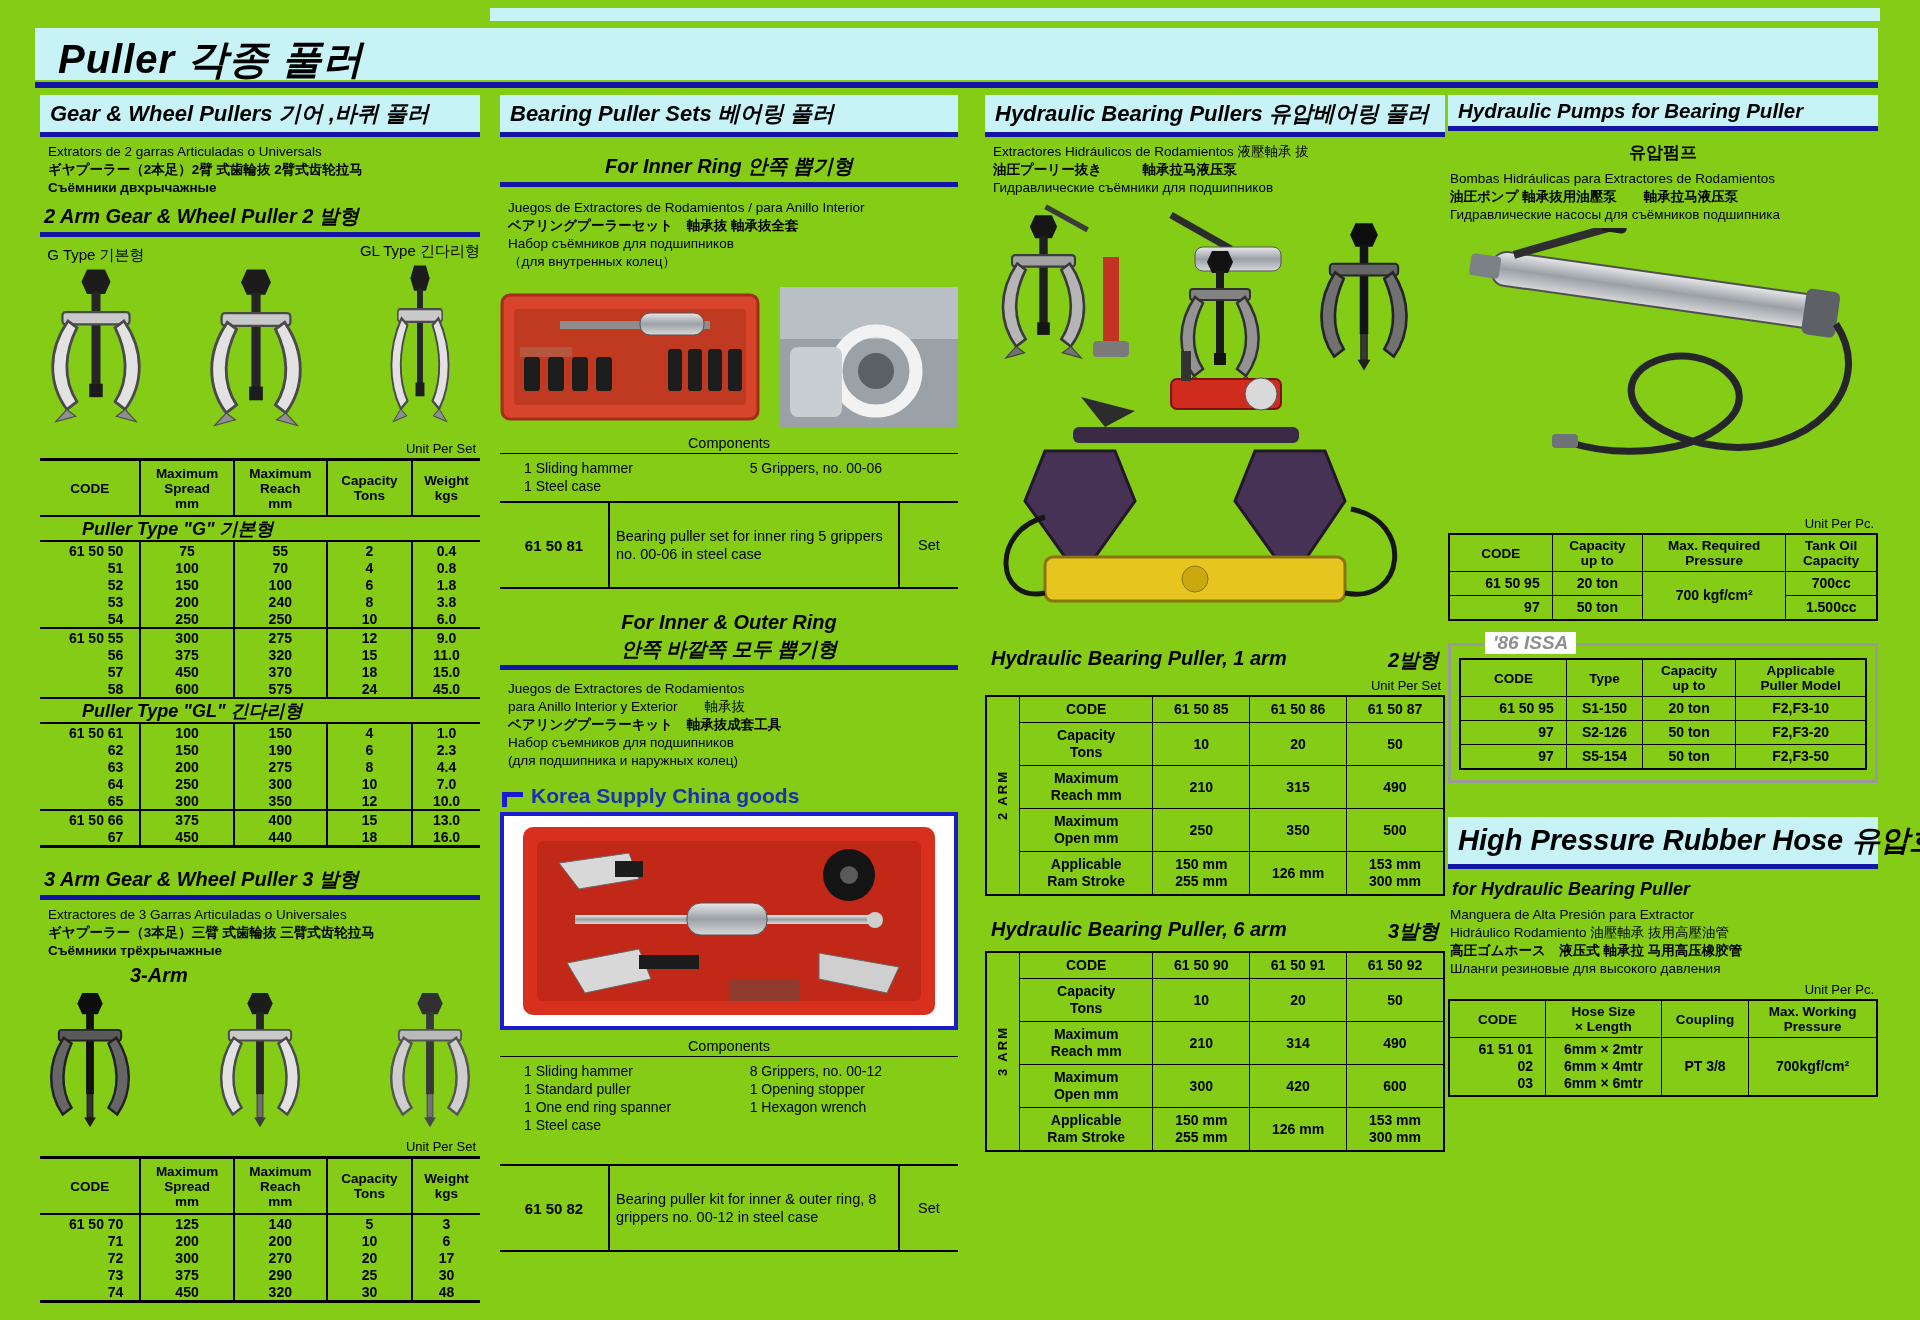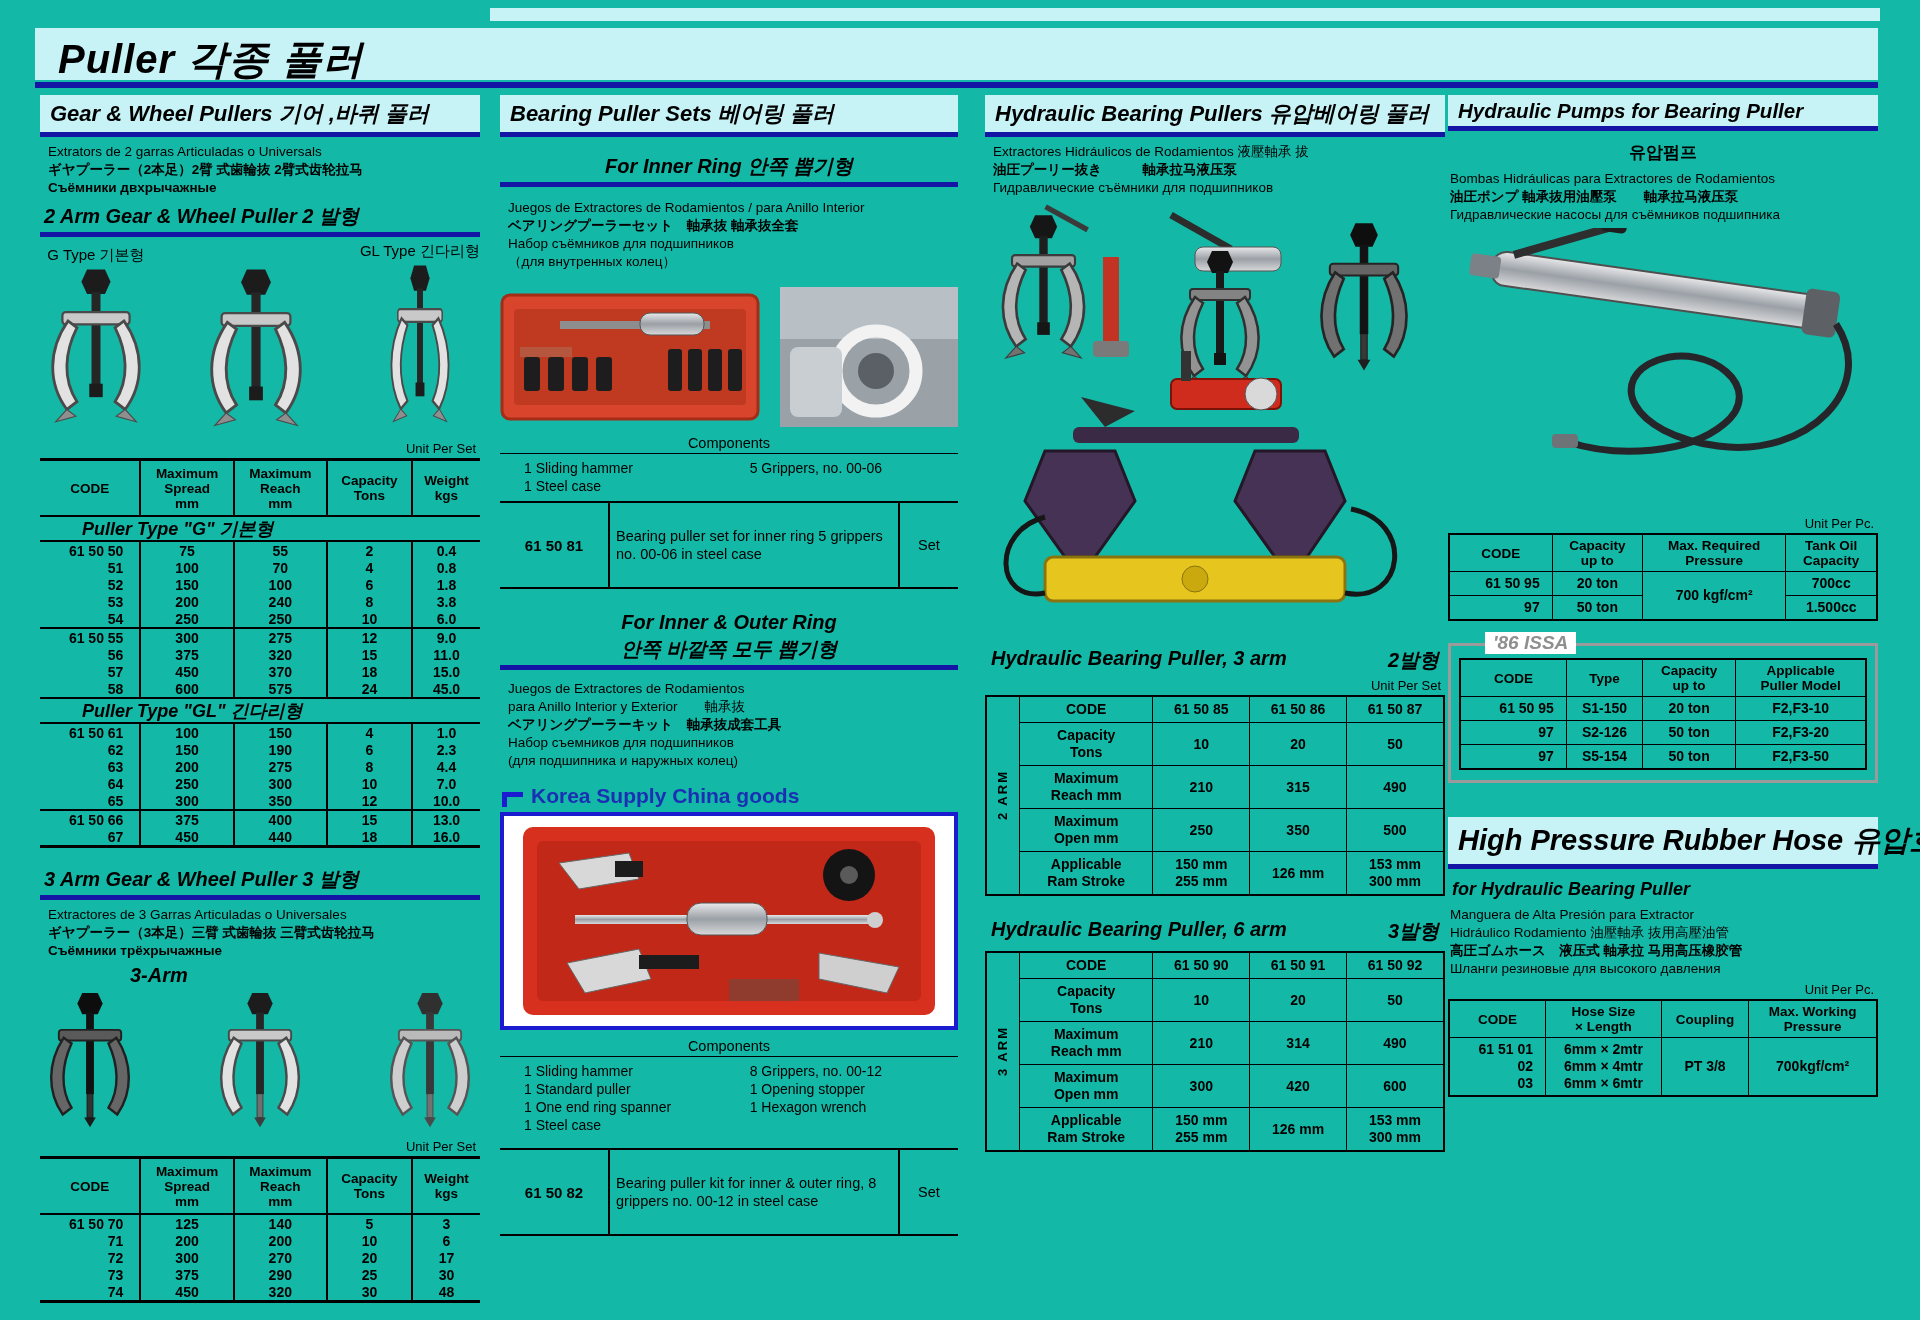"Puller 각종 풀러" #page { background: #14b8a6 -> #84cc16 }
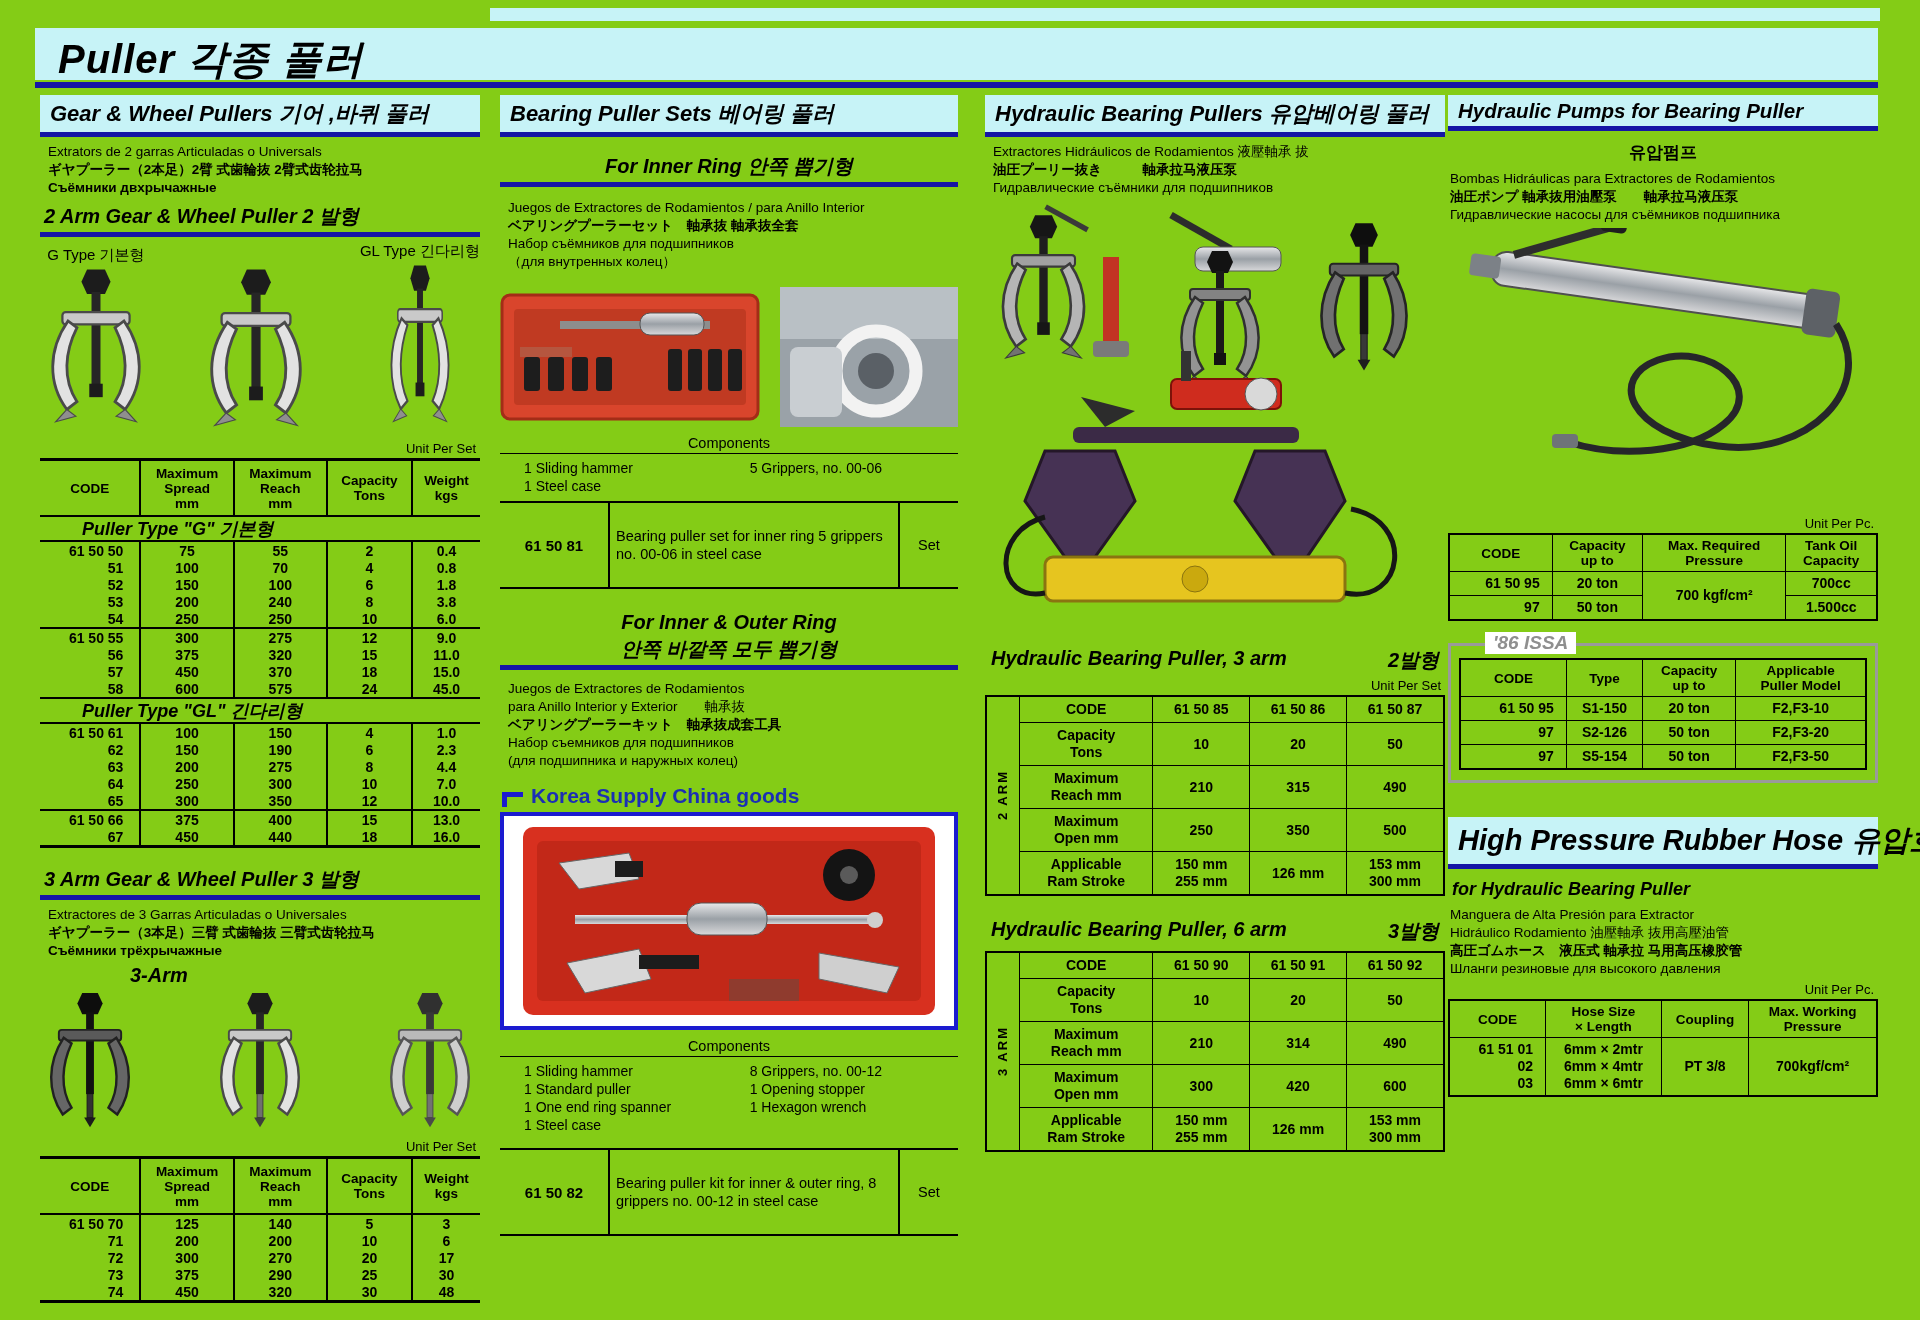"Hydraulic Bearing Puller, 3 arm" span { text: 3 -> 1 }
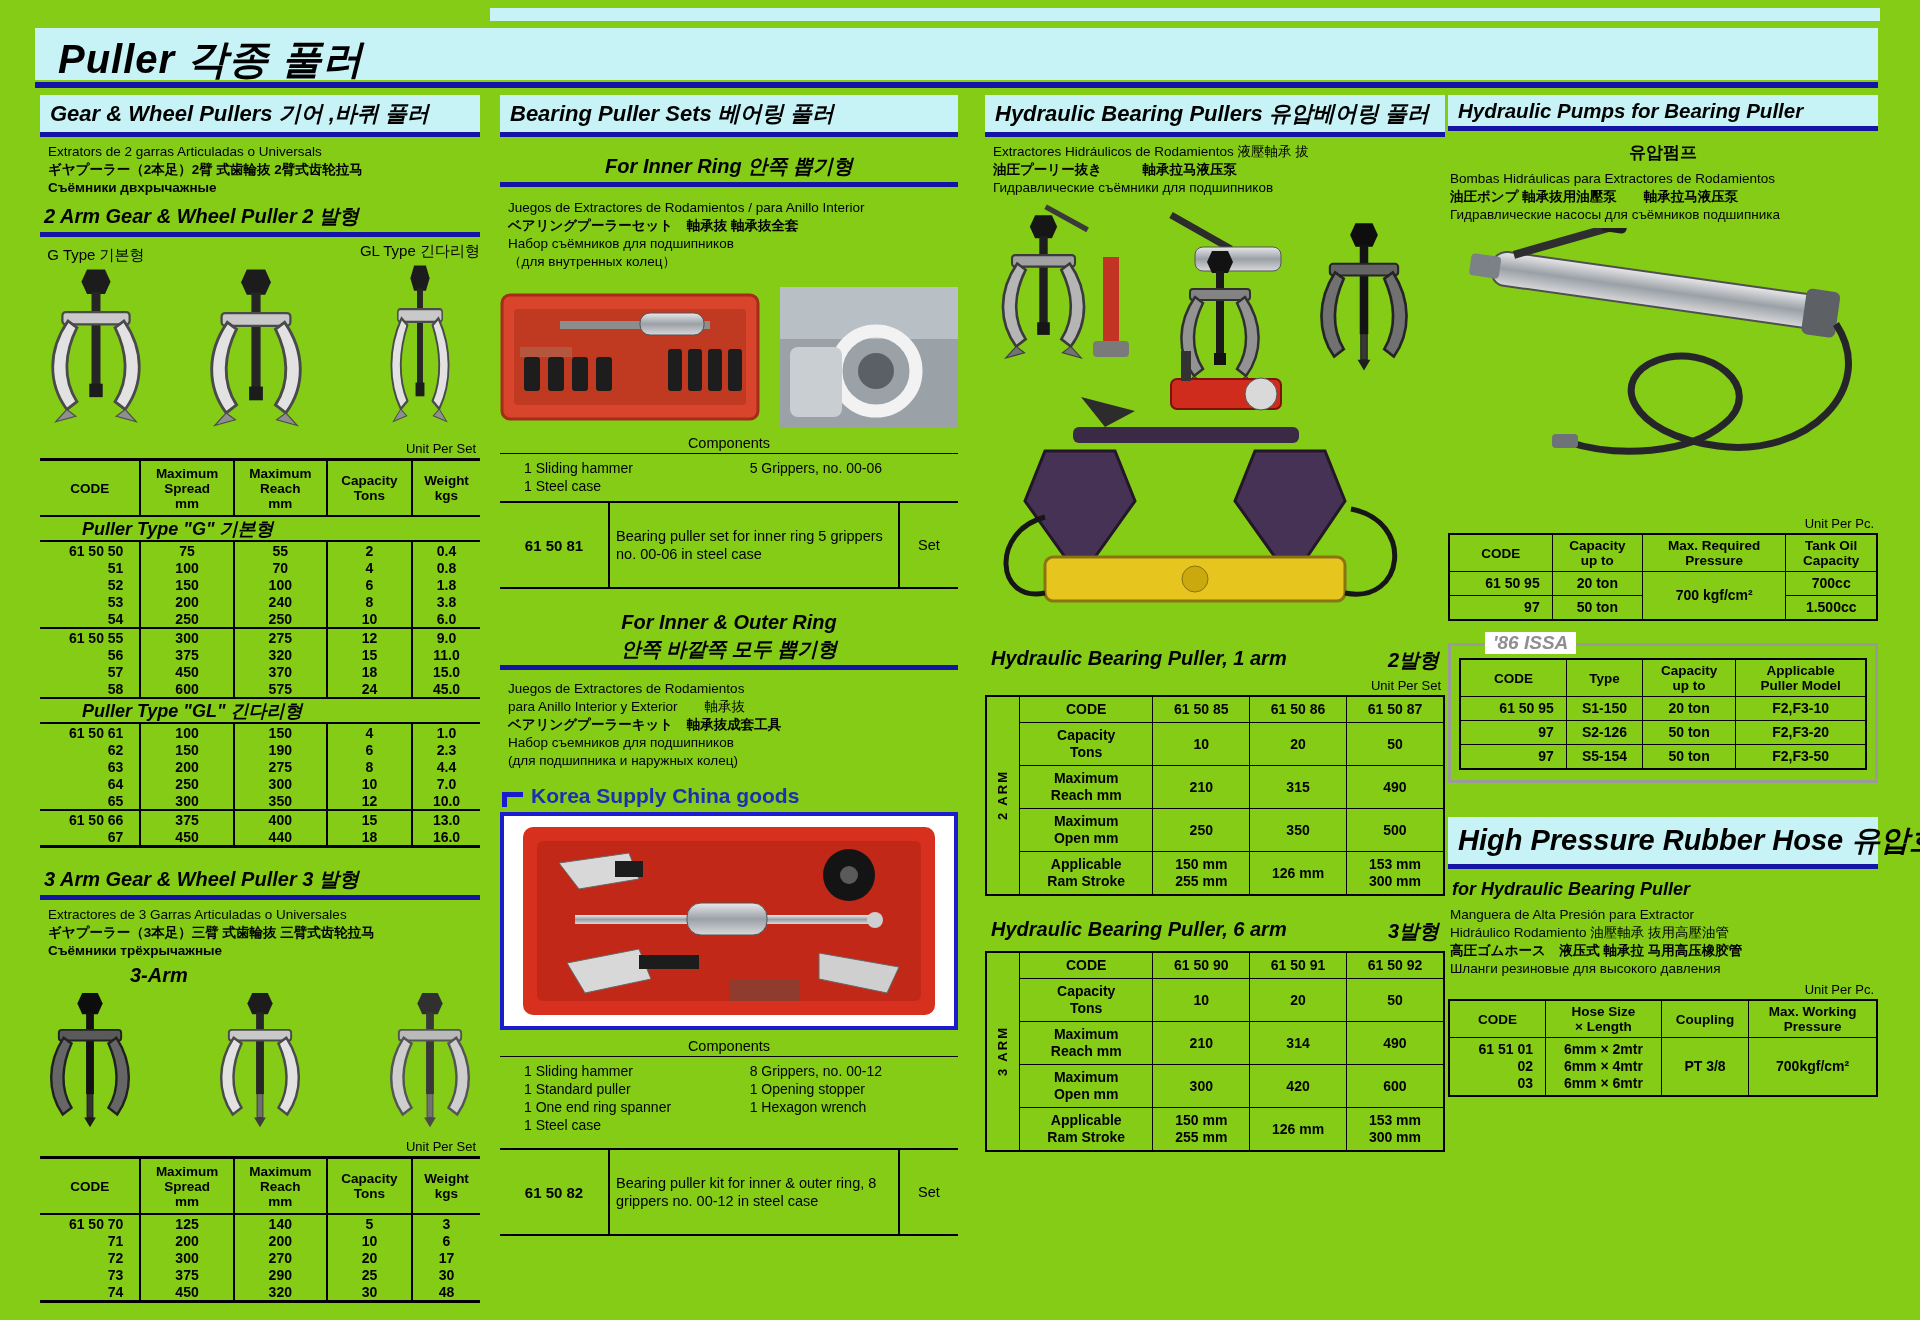"61 50 82" div.code-row { margin-top: 8px -> 24px }
